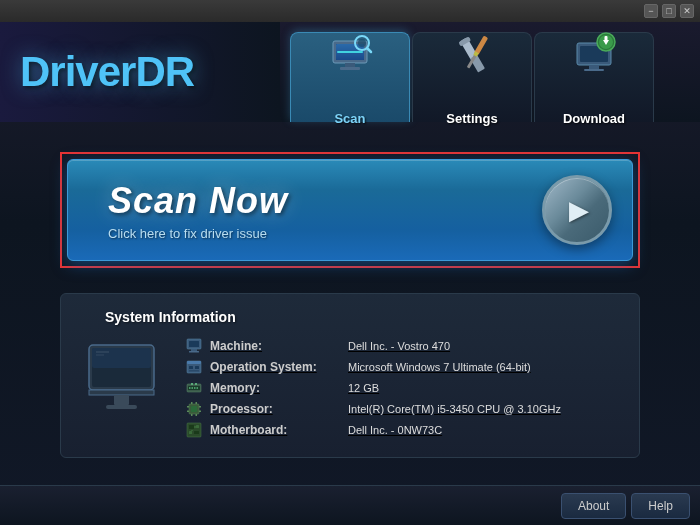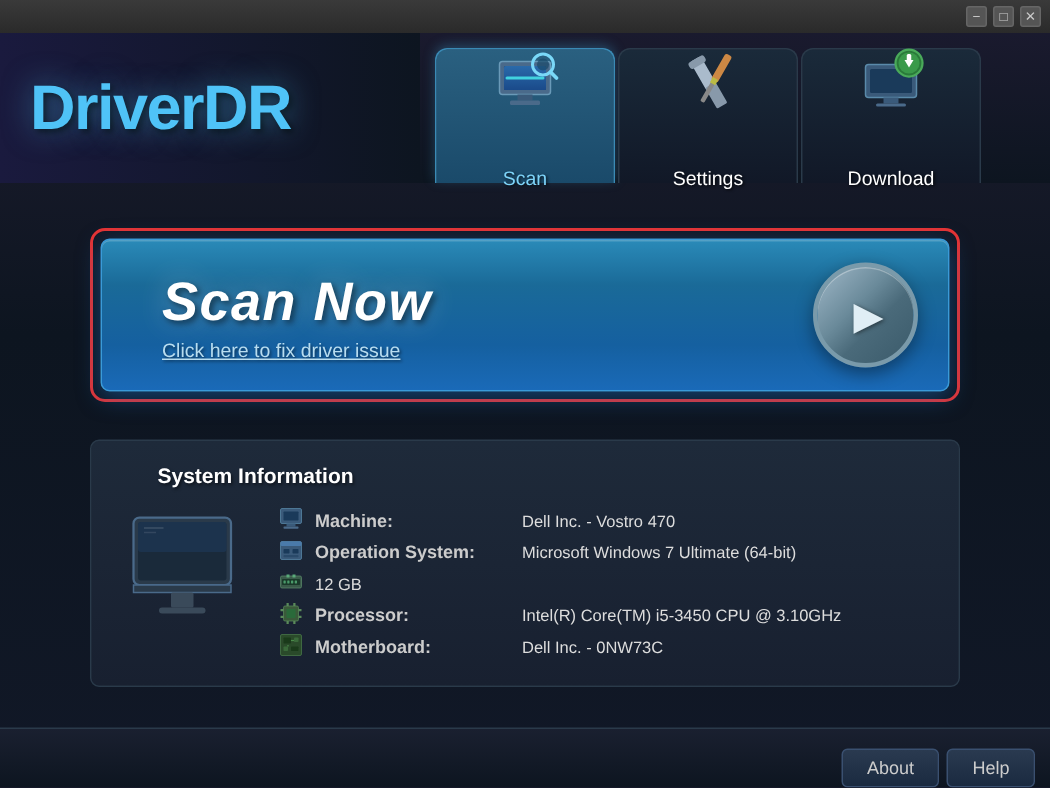"Scan" .tab-label { font-weight: normal -> bold }
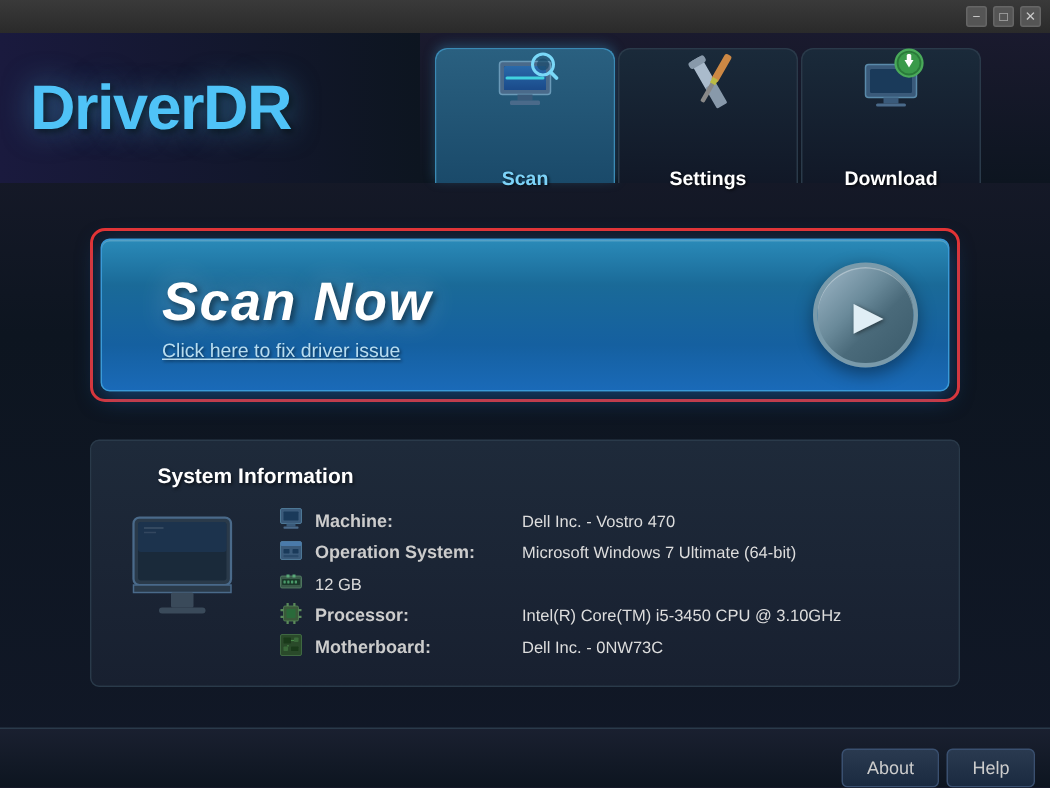"Scan Now" .scan-button-wrapper { border-radius: 10px -> 0 }
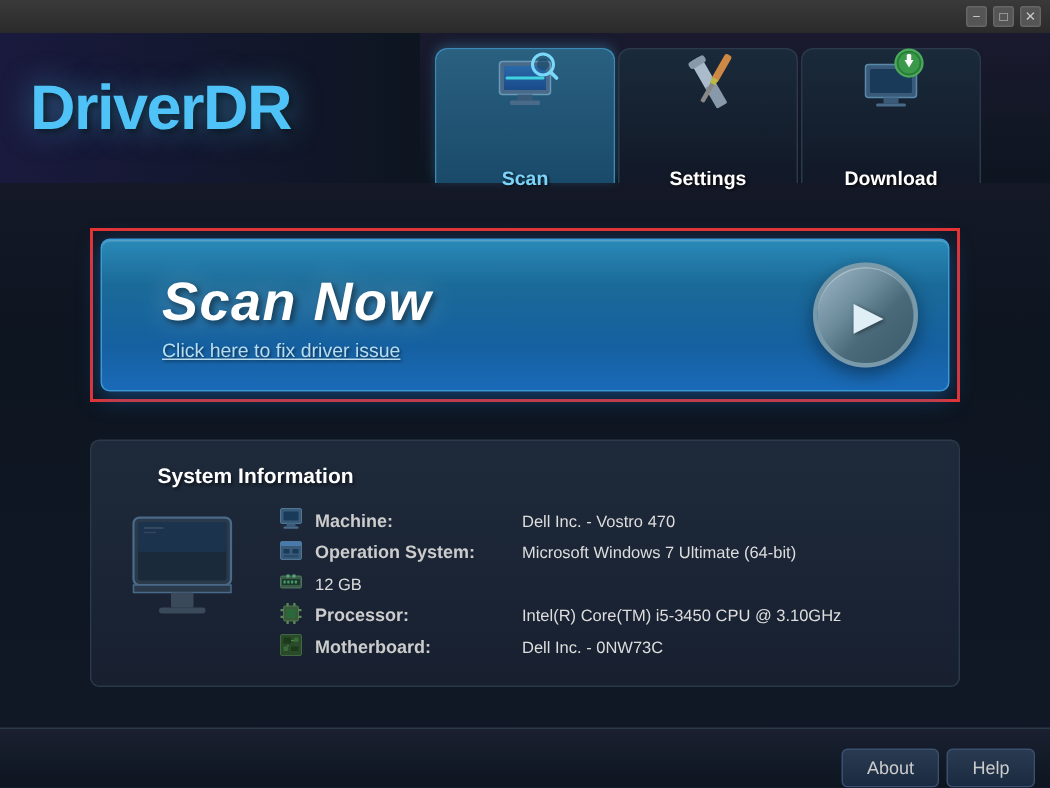"Click here to fix driver" .scan-subtitle { text-decoration: underline -> none }
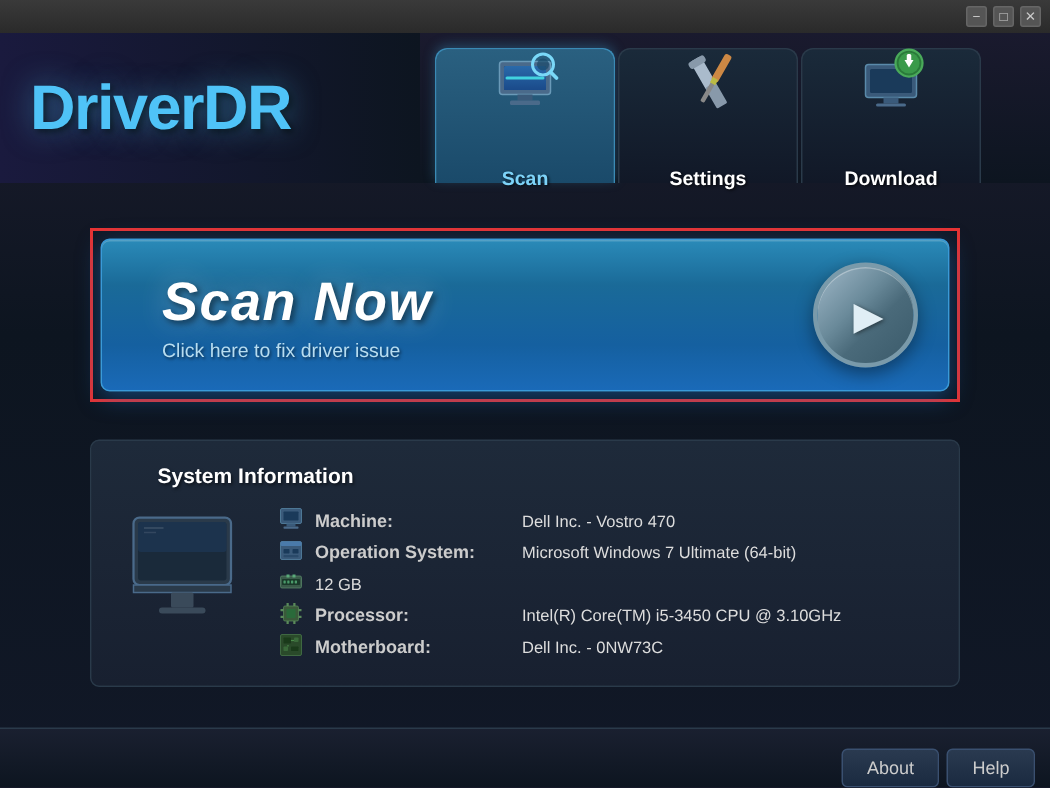"Machine:" .info-row { align-items: flex-end -> center; text-decoration: none -> underline }
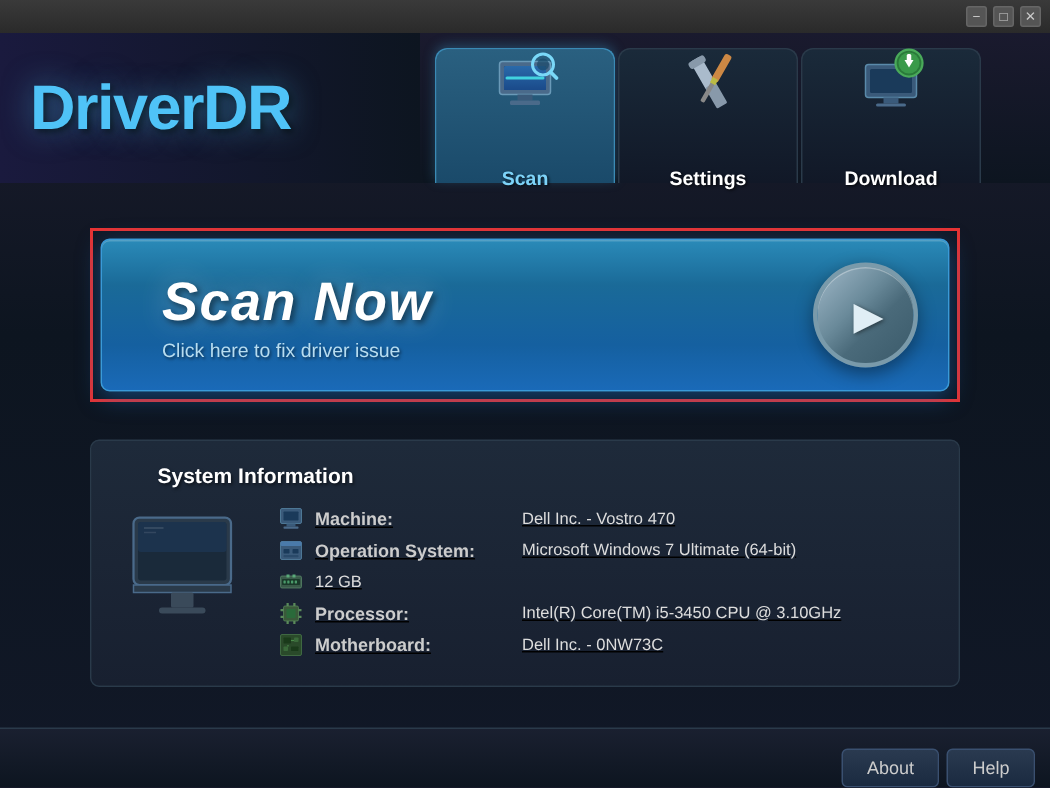"Memory:" span.info-label { html: none -> <span>Memory:</span> }
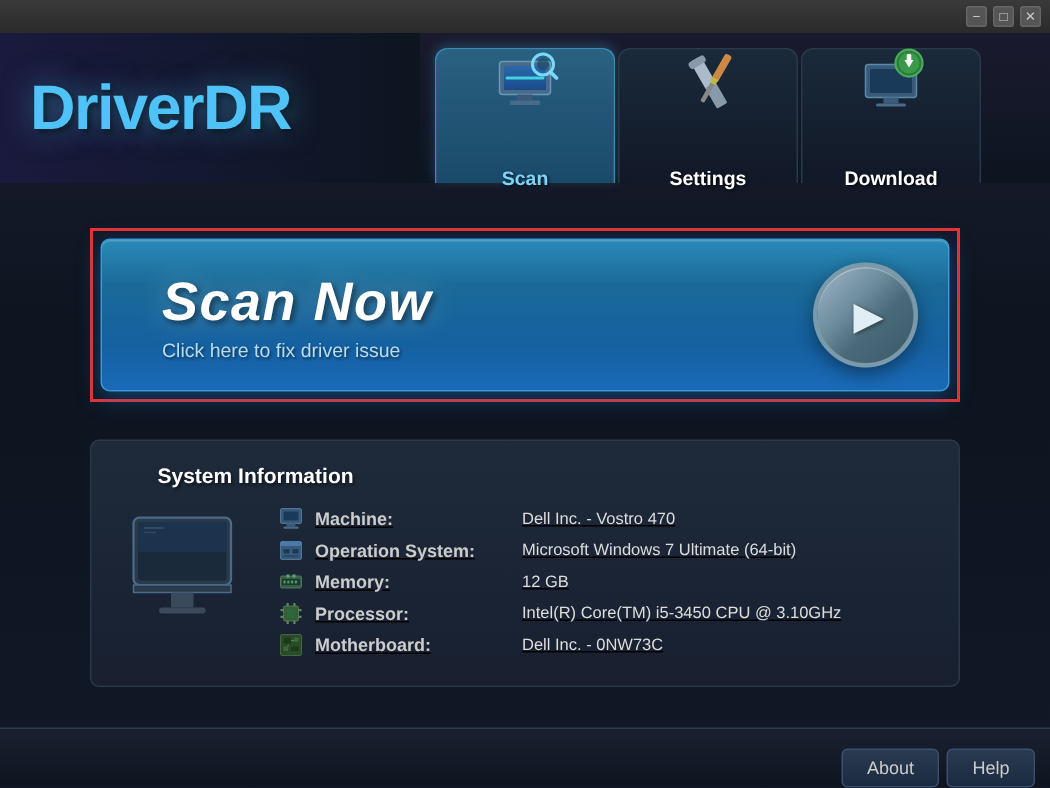"About" .bottom-bar { align-items: flex-end -> center }
